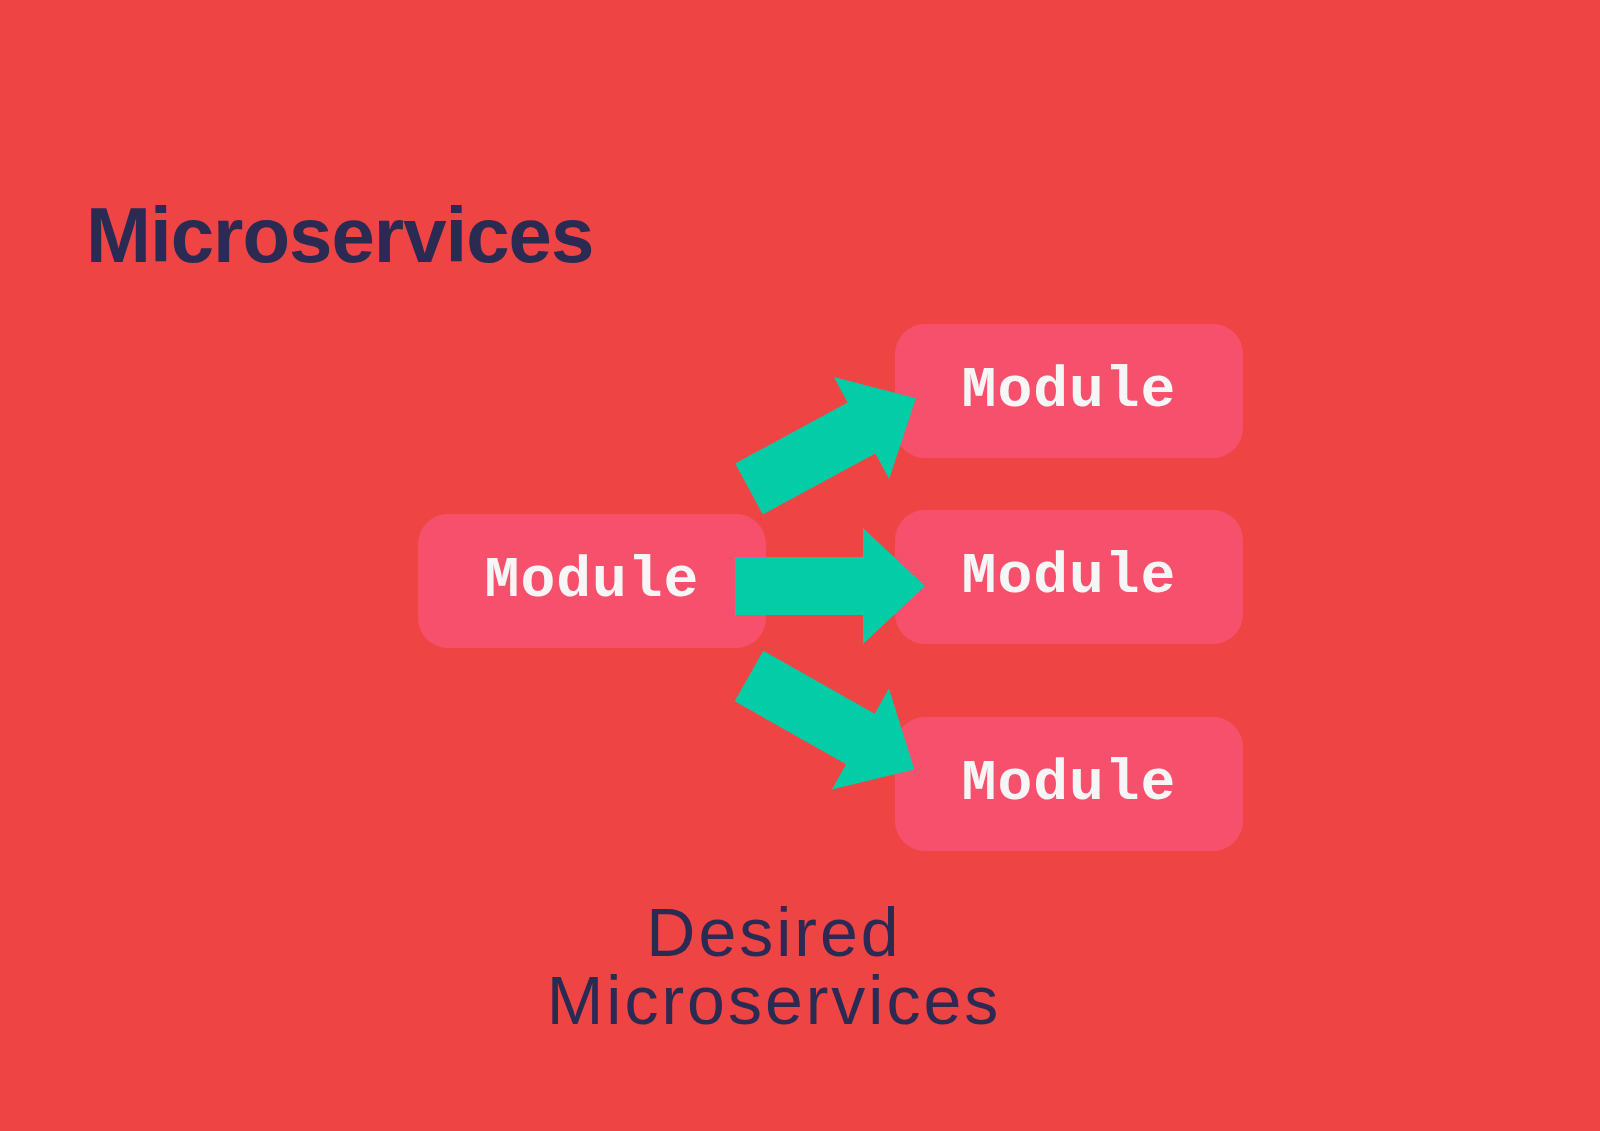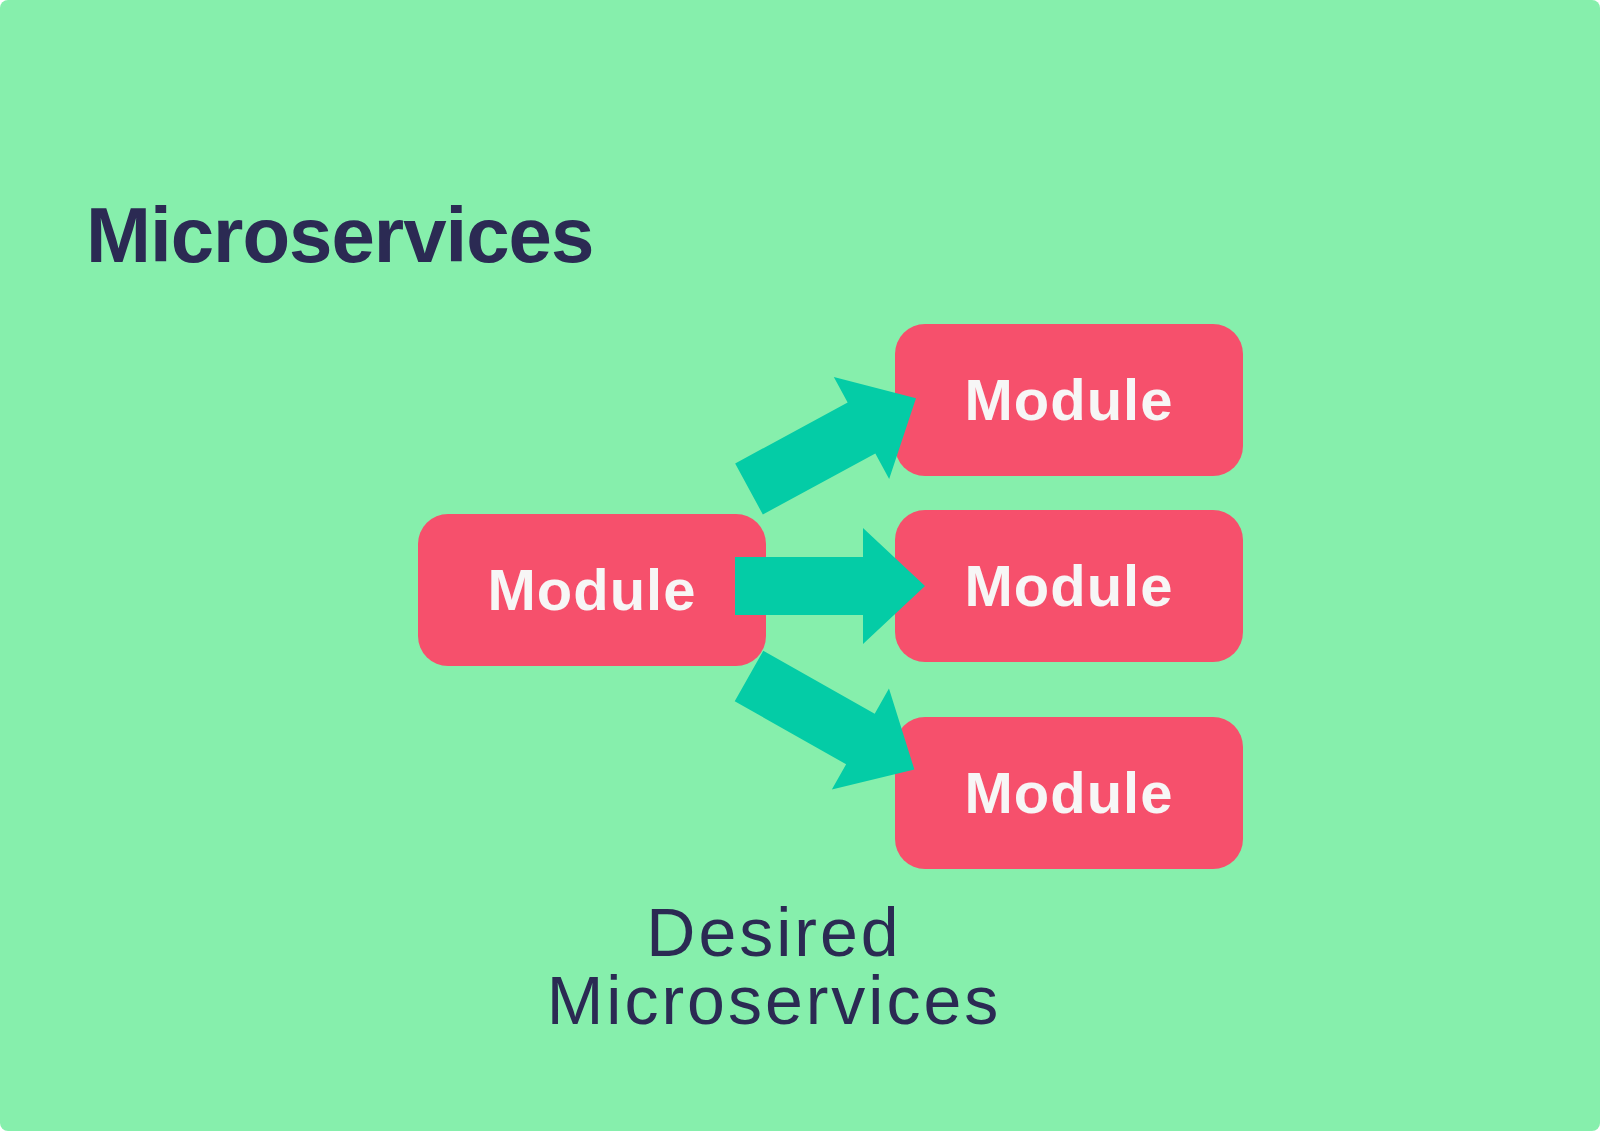"Microservices" .canvas { background: #86efac -> #ef4444; border-radius: 8px -> none }
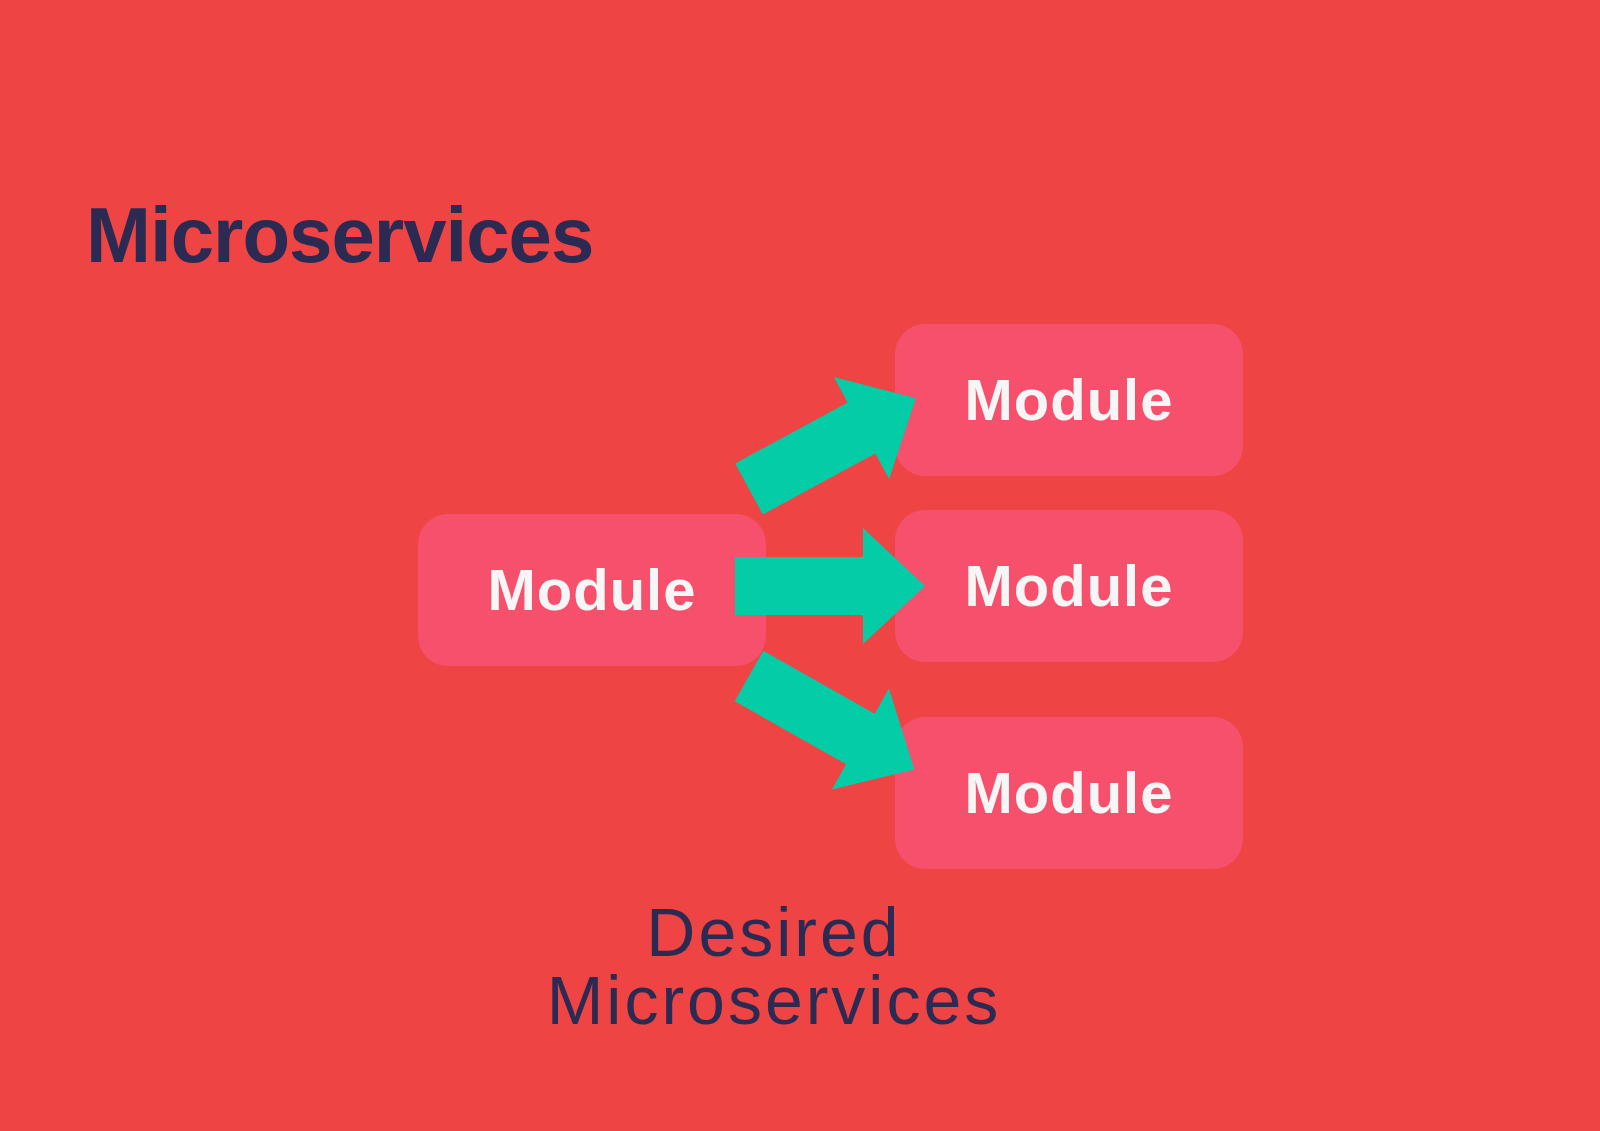"Module" .module-box { font-family: none -> Liberation Mono, monospace; height: 152px -> 134px }
